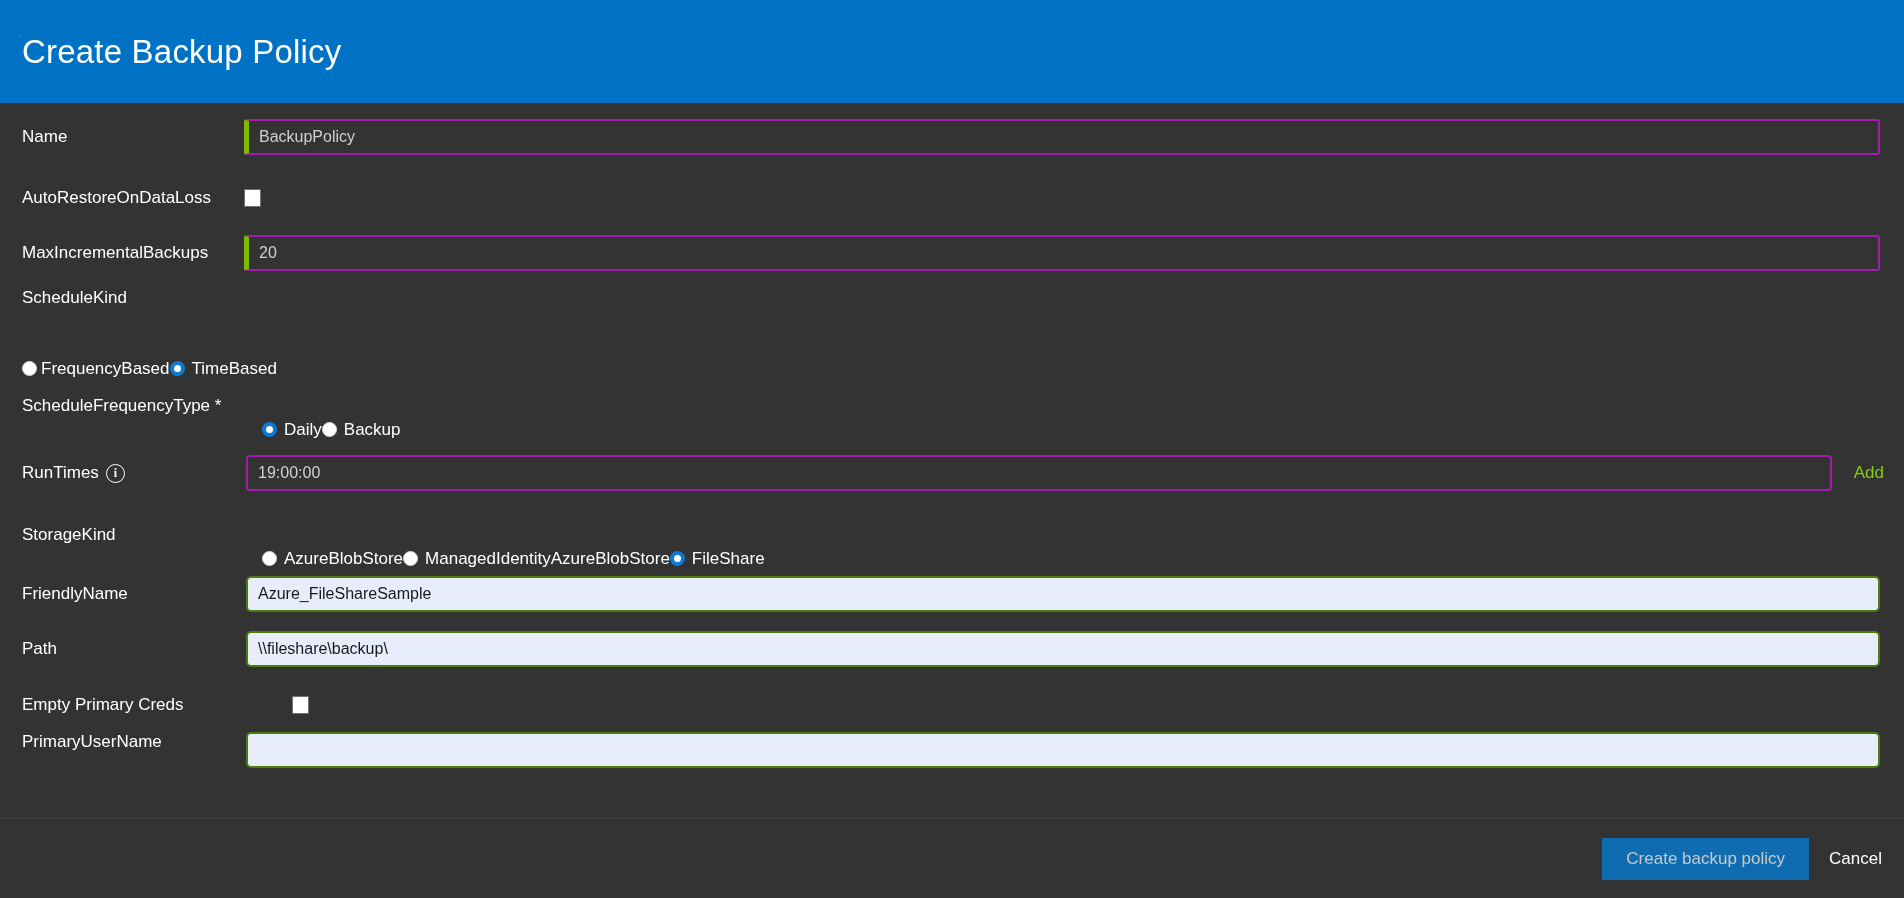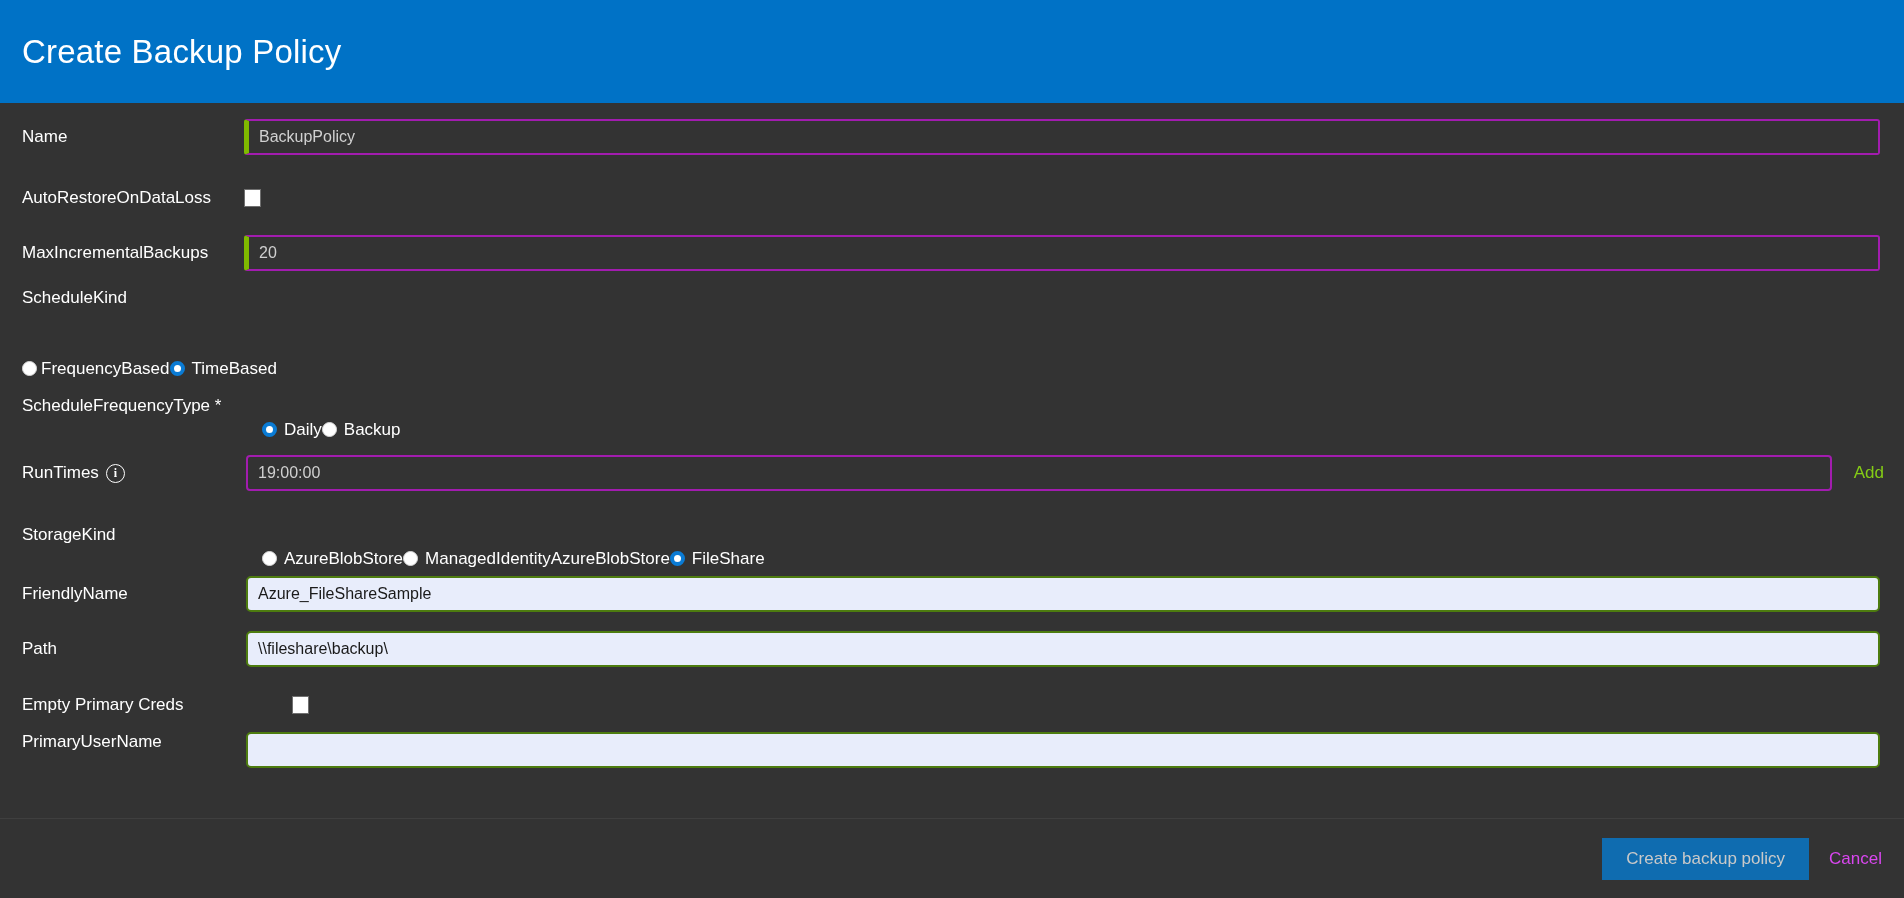"Cancel" .cancel-btn { color: #d946ef -> #ffffff }
